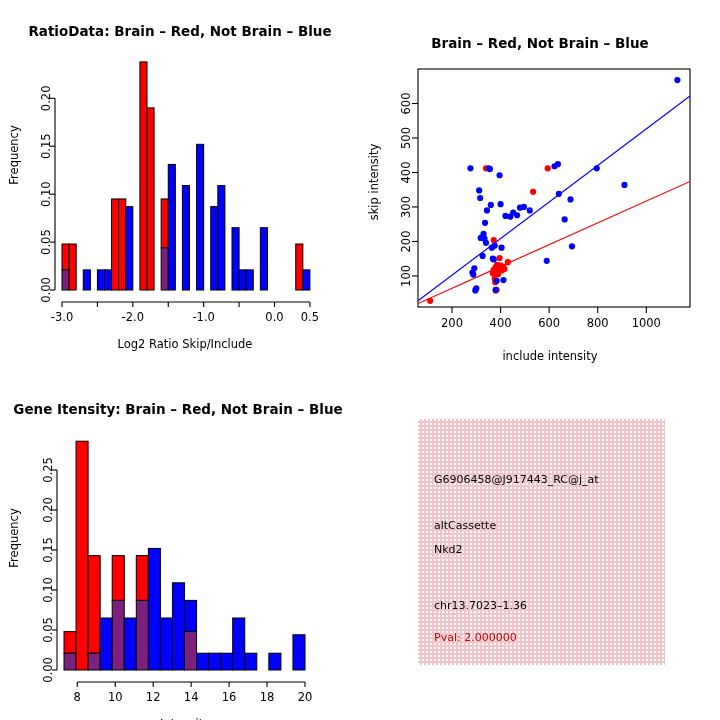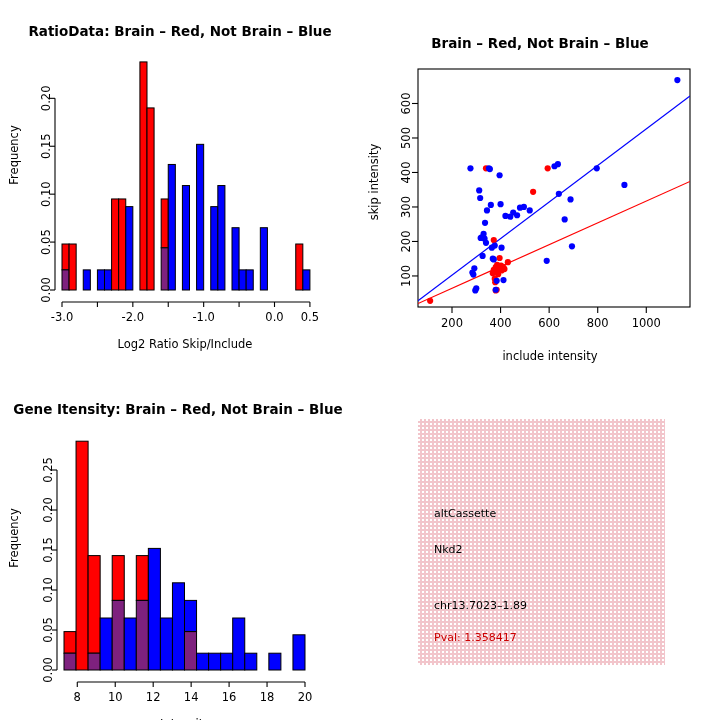"G6906458@J917443_RC@j_at" div.info-line { html: none -> <div>G6906458@J917443_RC@j_at</div> }
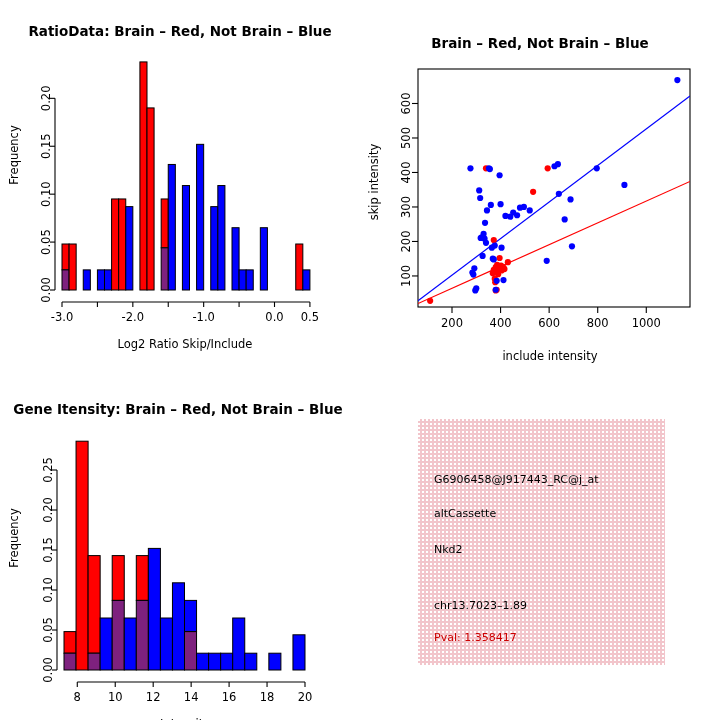"altCassette" #info-type { top: 88px -> 100px }
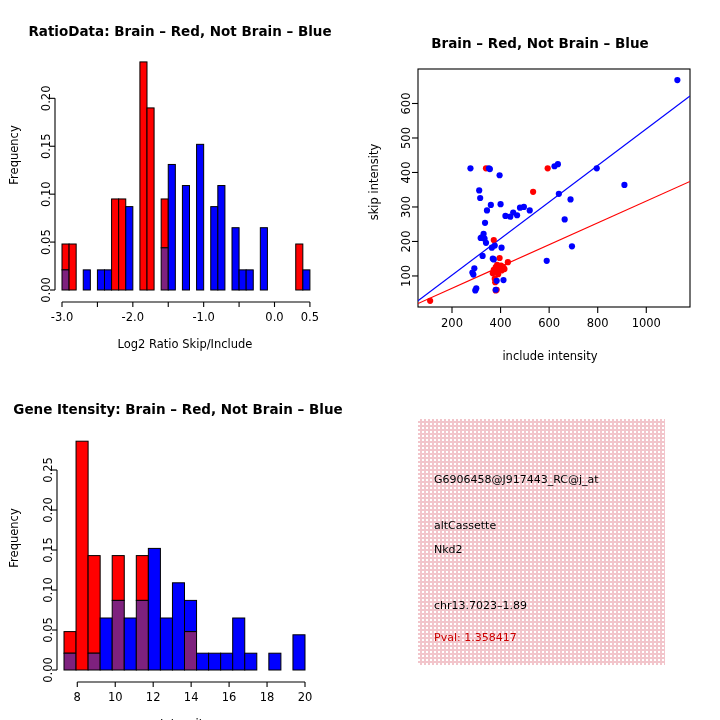"chr13.7023–1.89" div.info-line { text: 1.89 -> 1.36 }
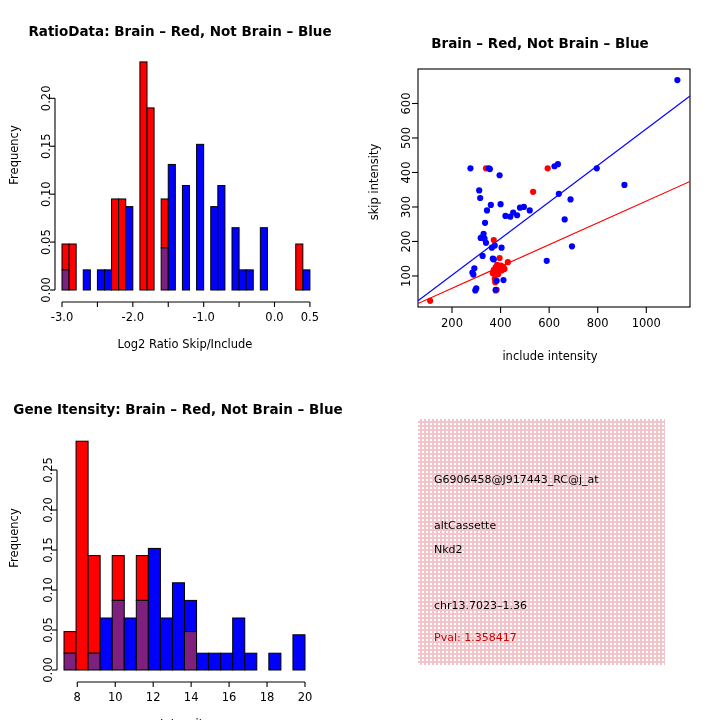"Pval: 1.358417" div.info-line { text: 1.358417 -> 2.000000 }
